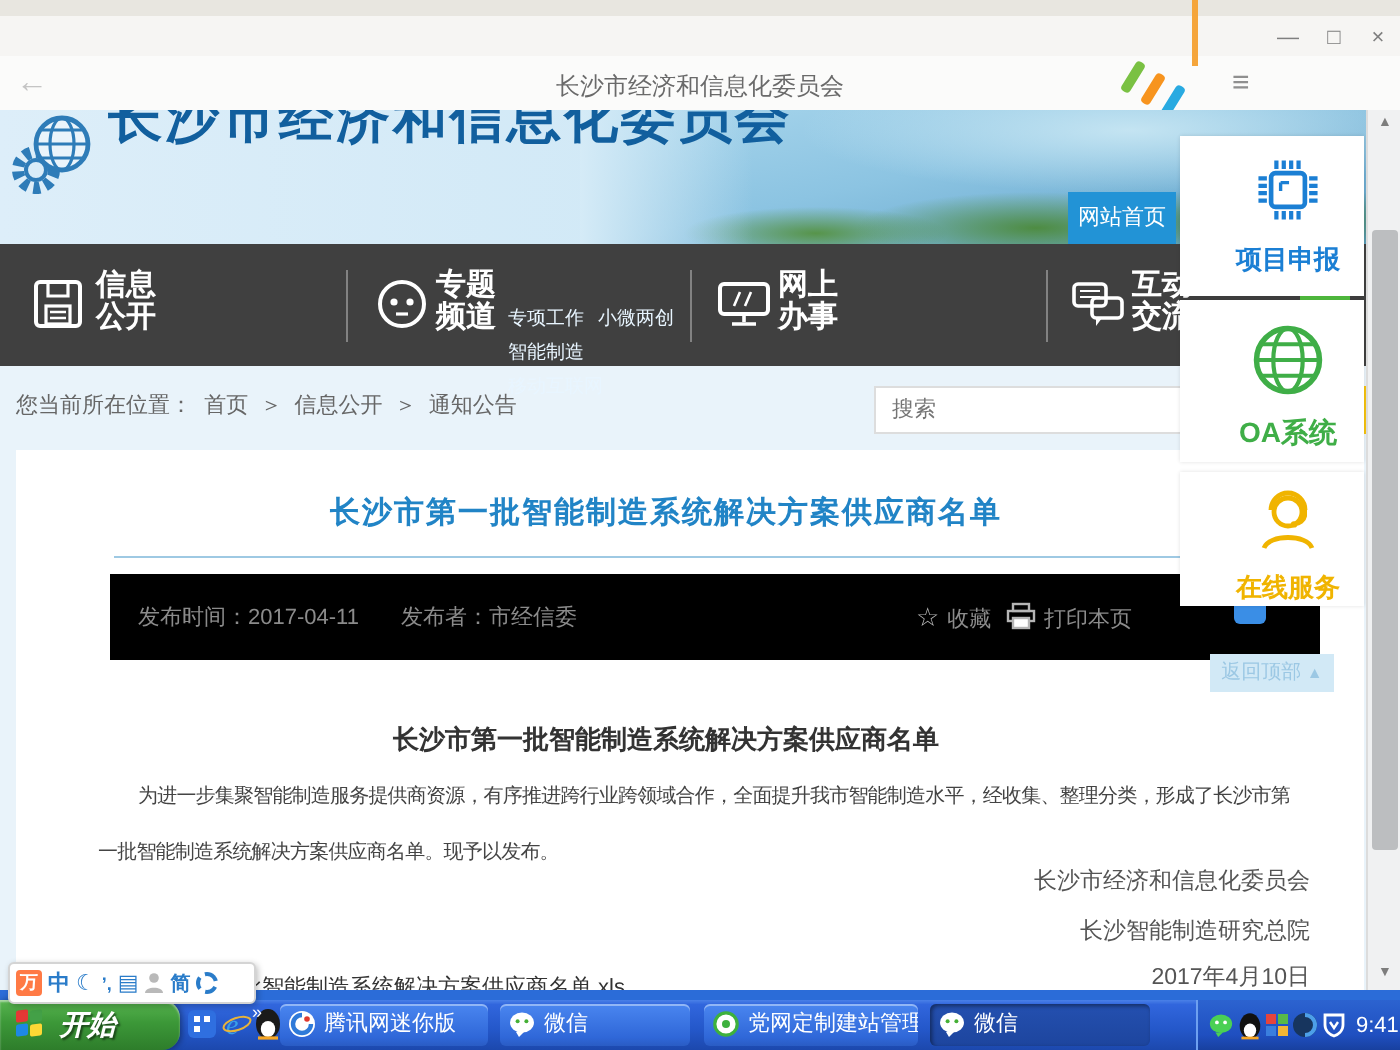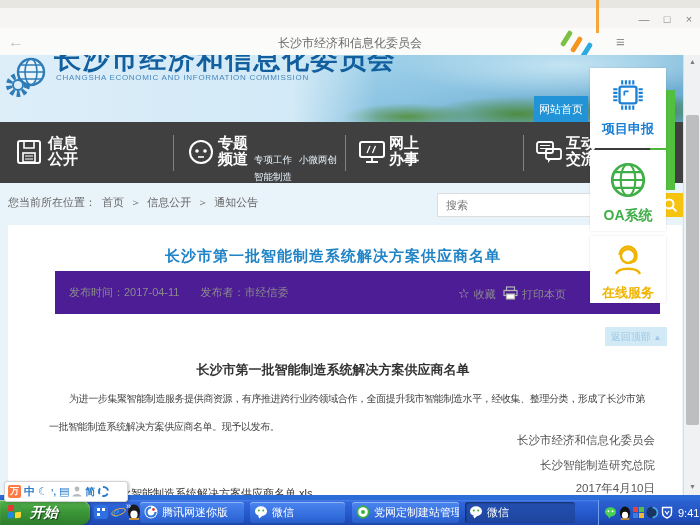"CHANGSHA ECONOMIC AND INFORMATION" div.ab { html: <div>CHANGSHA ECONOMIC AND INFORMATION COMMISSION</div> -> none }
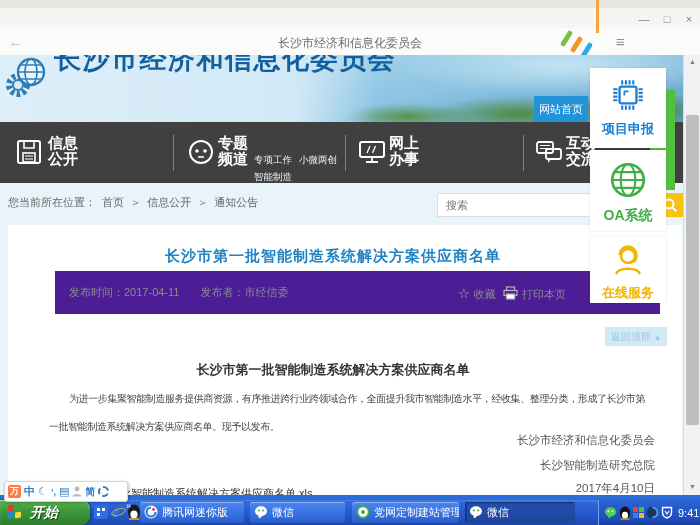"项目申报" .scard { padding-left: none -> 16px }
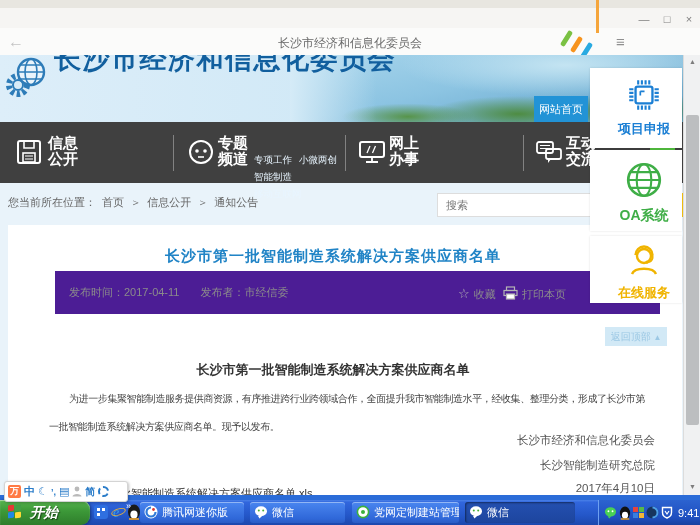"发布时间：2017-04-11 发布者：市经信委" .metabar { background: #4c1d95 -> #000000; top: 46px -> 62px }
